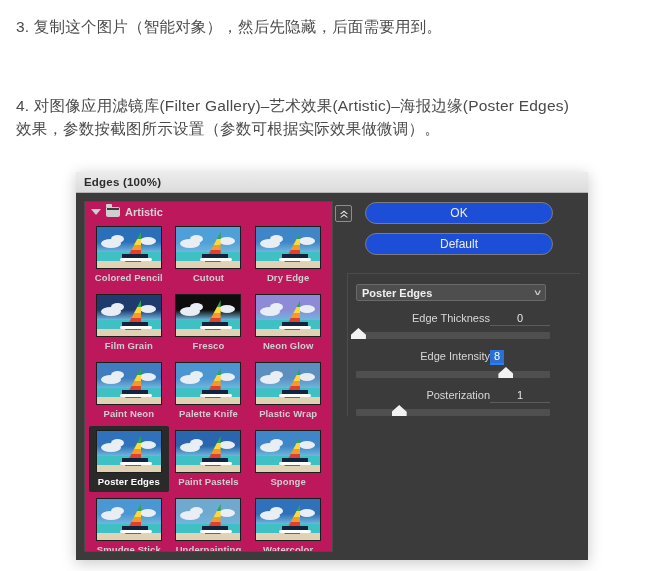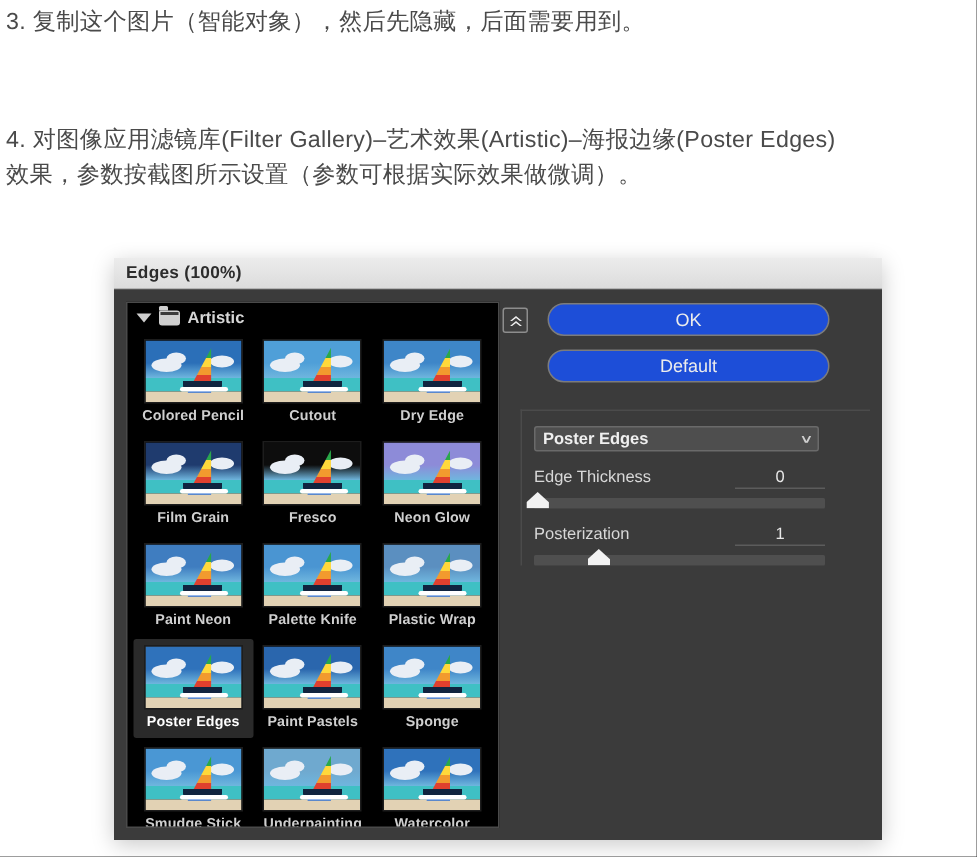"3. 复制这个图片（智能对象），然后先隐藏，后面需要用到。" .tut p { margin: 0 -> 12px }
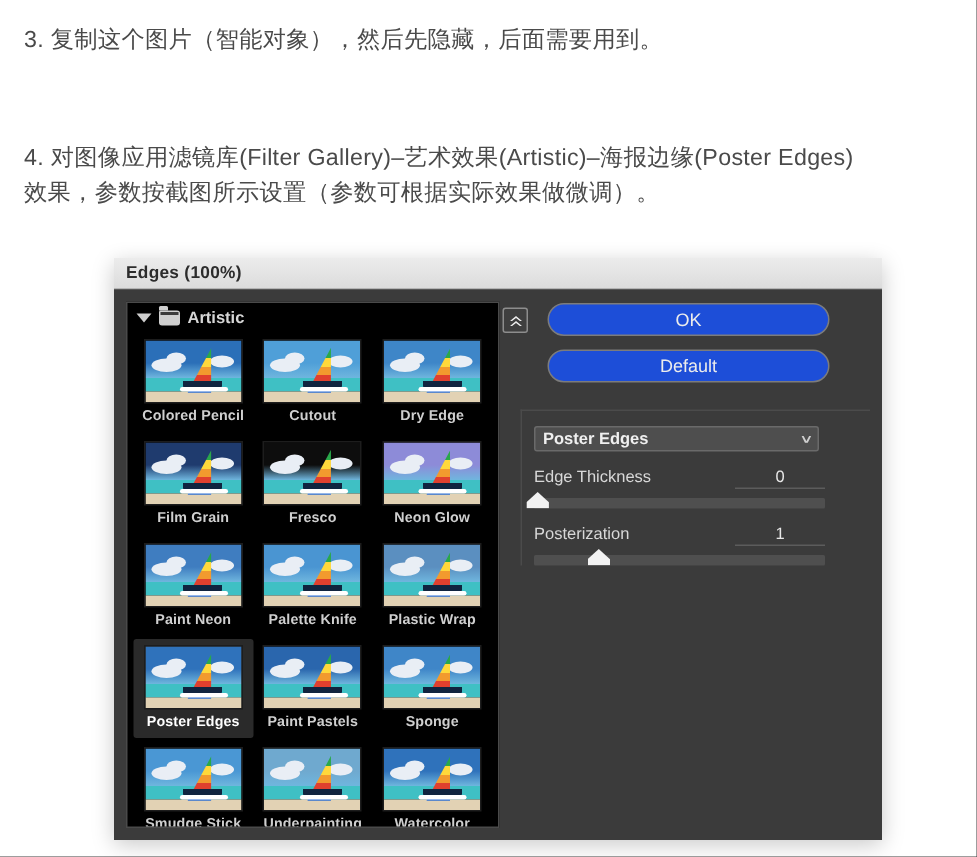"Artistic" #gallery { background: #000000 -> #be185d }
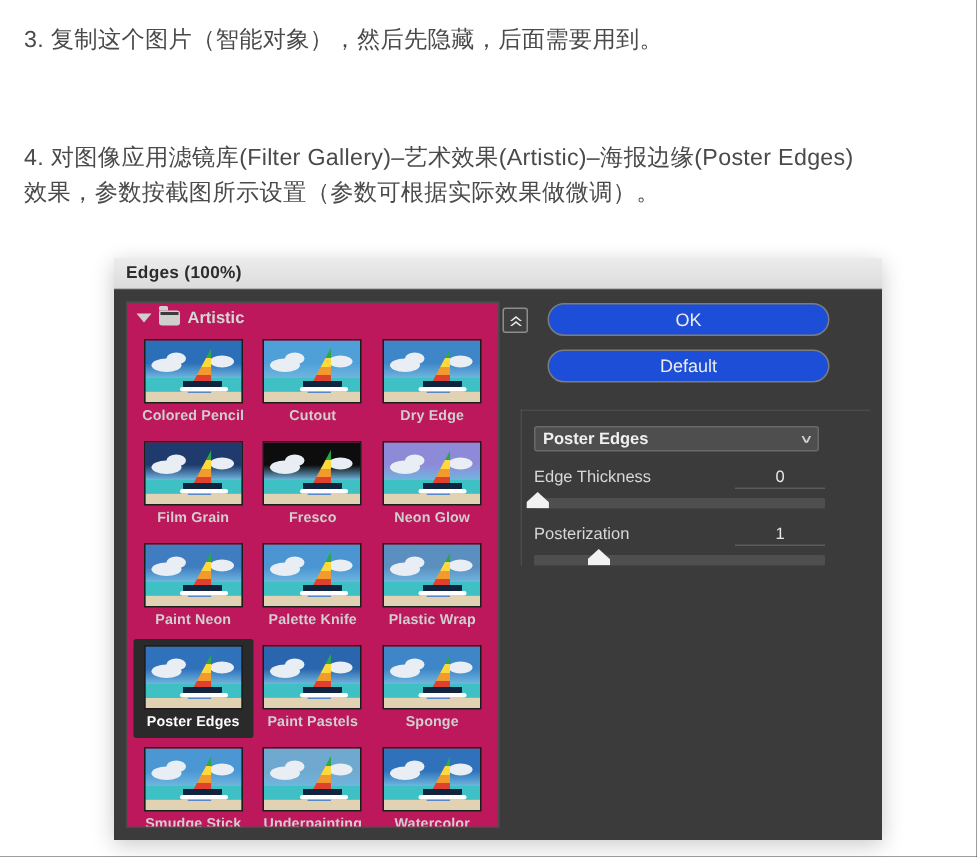"Edge Thickness" .slider-row { justify-content: space-between -> flex-end }
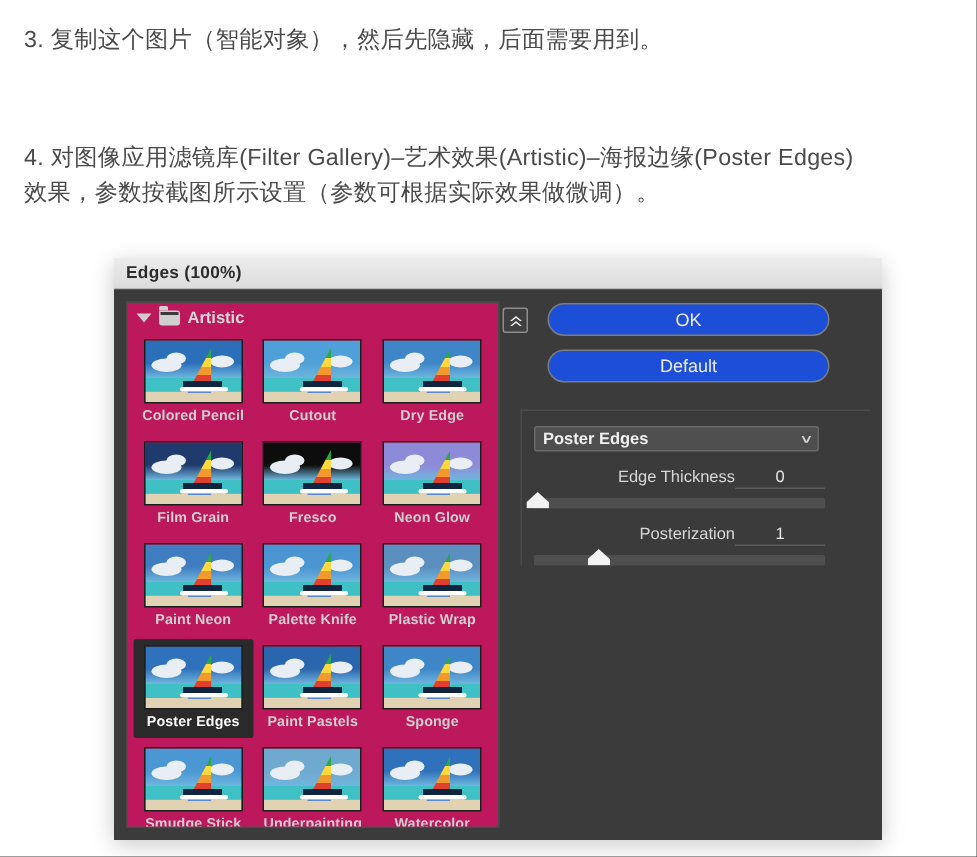"Edge Intensity" div.slider-group { html: none -> <div> <div> <span>Edge Intensity</span> <span>8</span> </div> <div> <div></div> </div> </div> }
